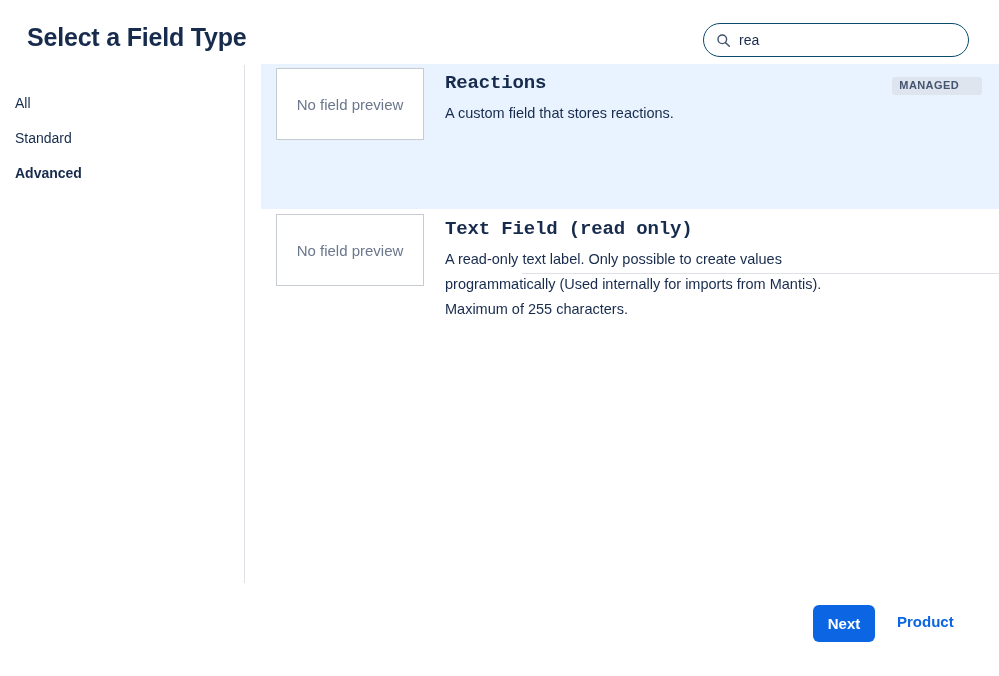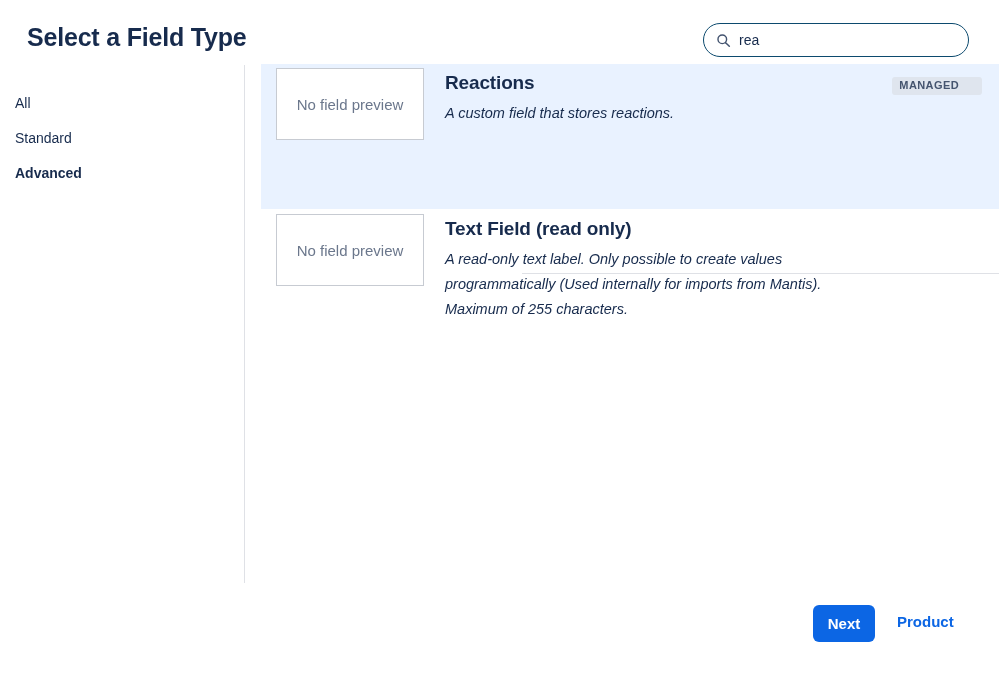"Reactions" .card-title { font-family: none -> Liberation Mono, monospace }
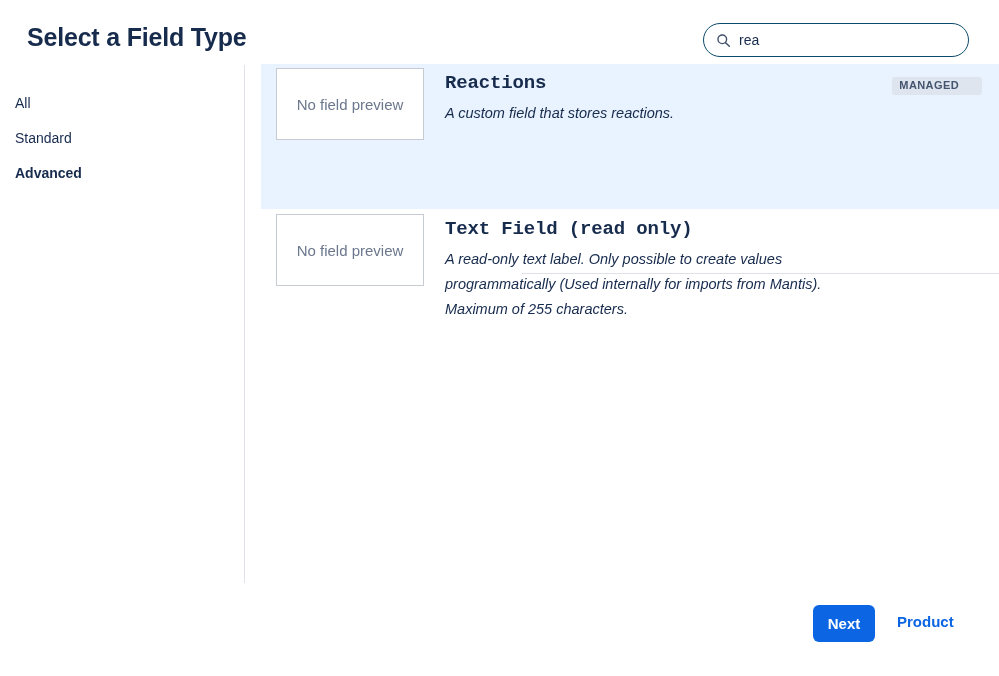"A custom field that stores" .card-desc { font-style: italic -> none }
